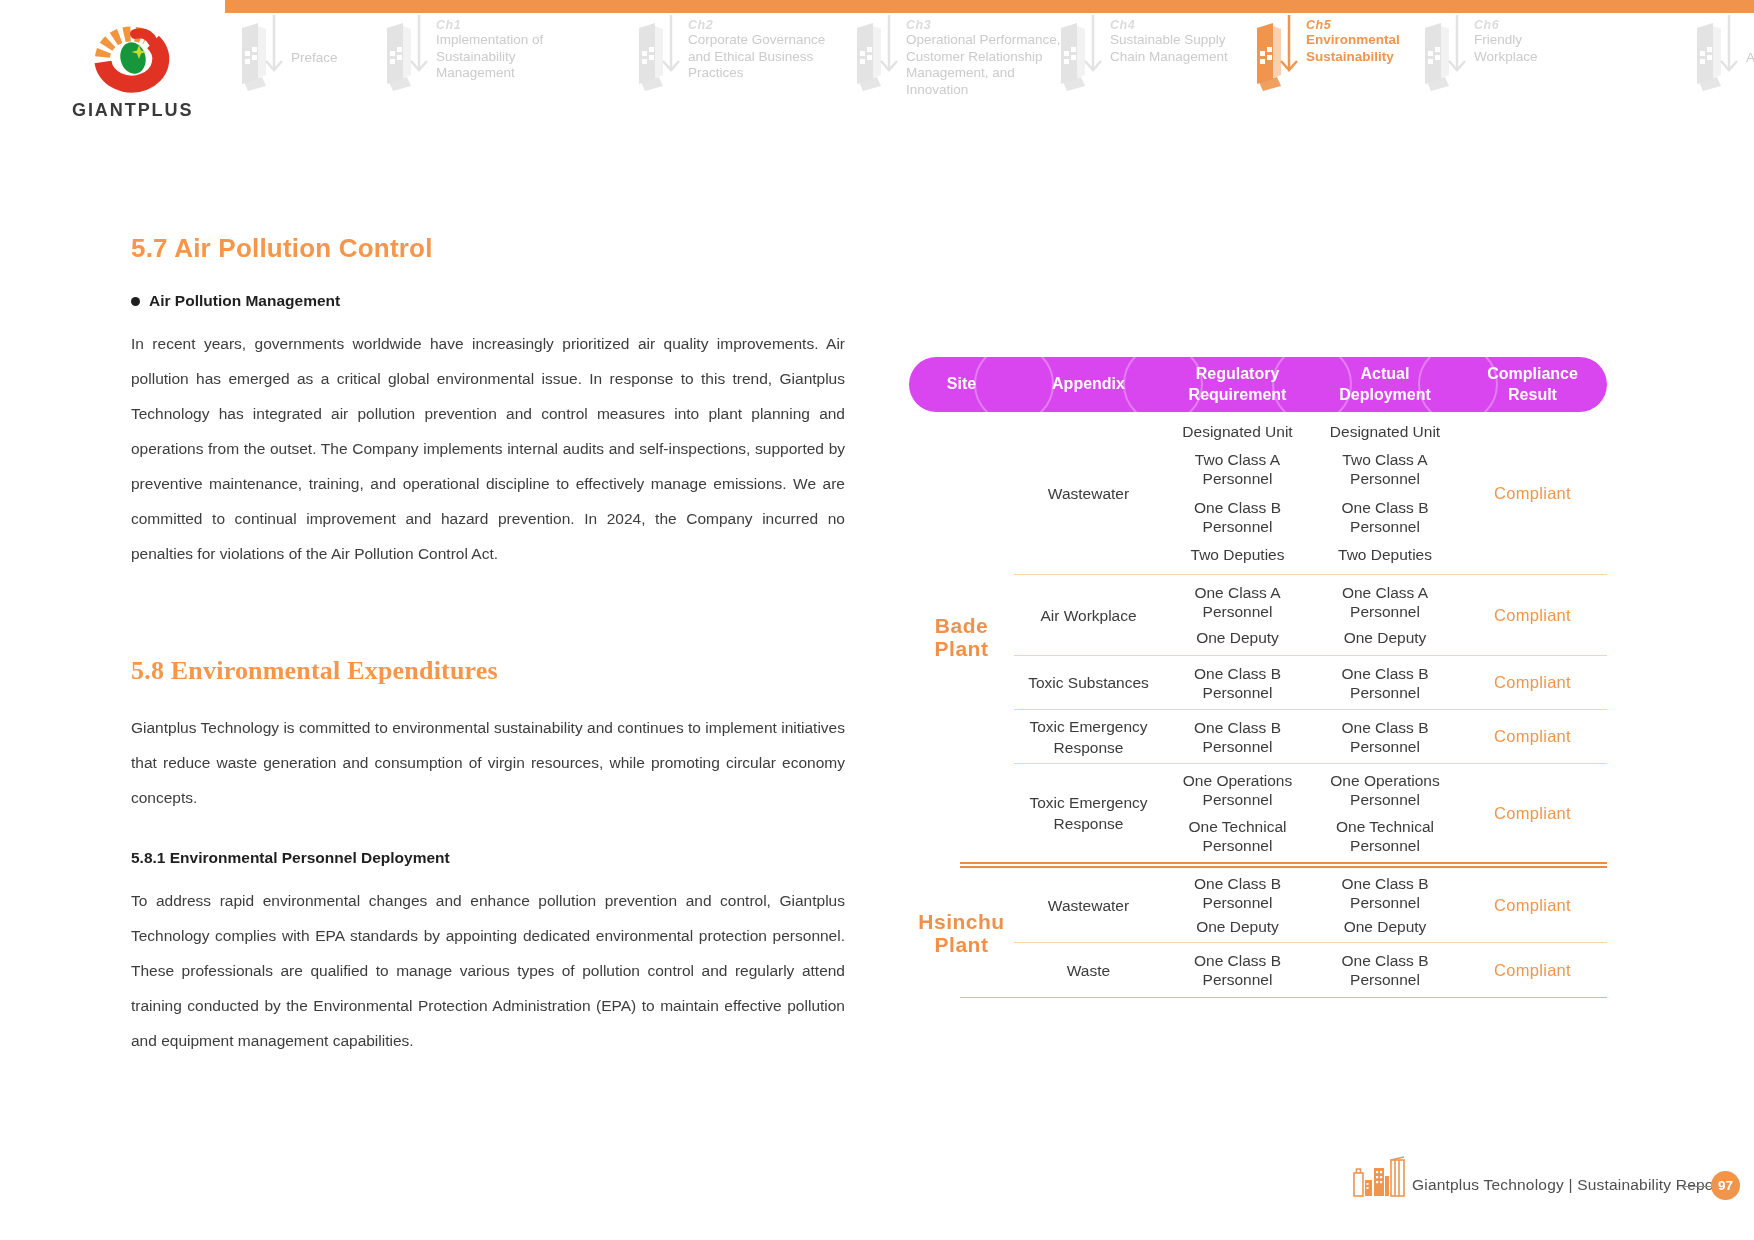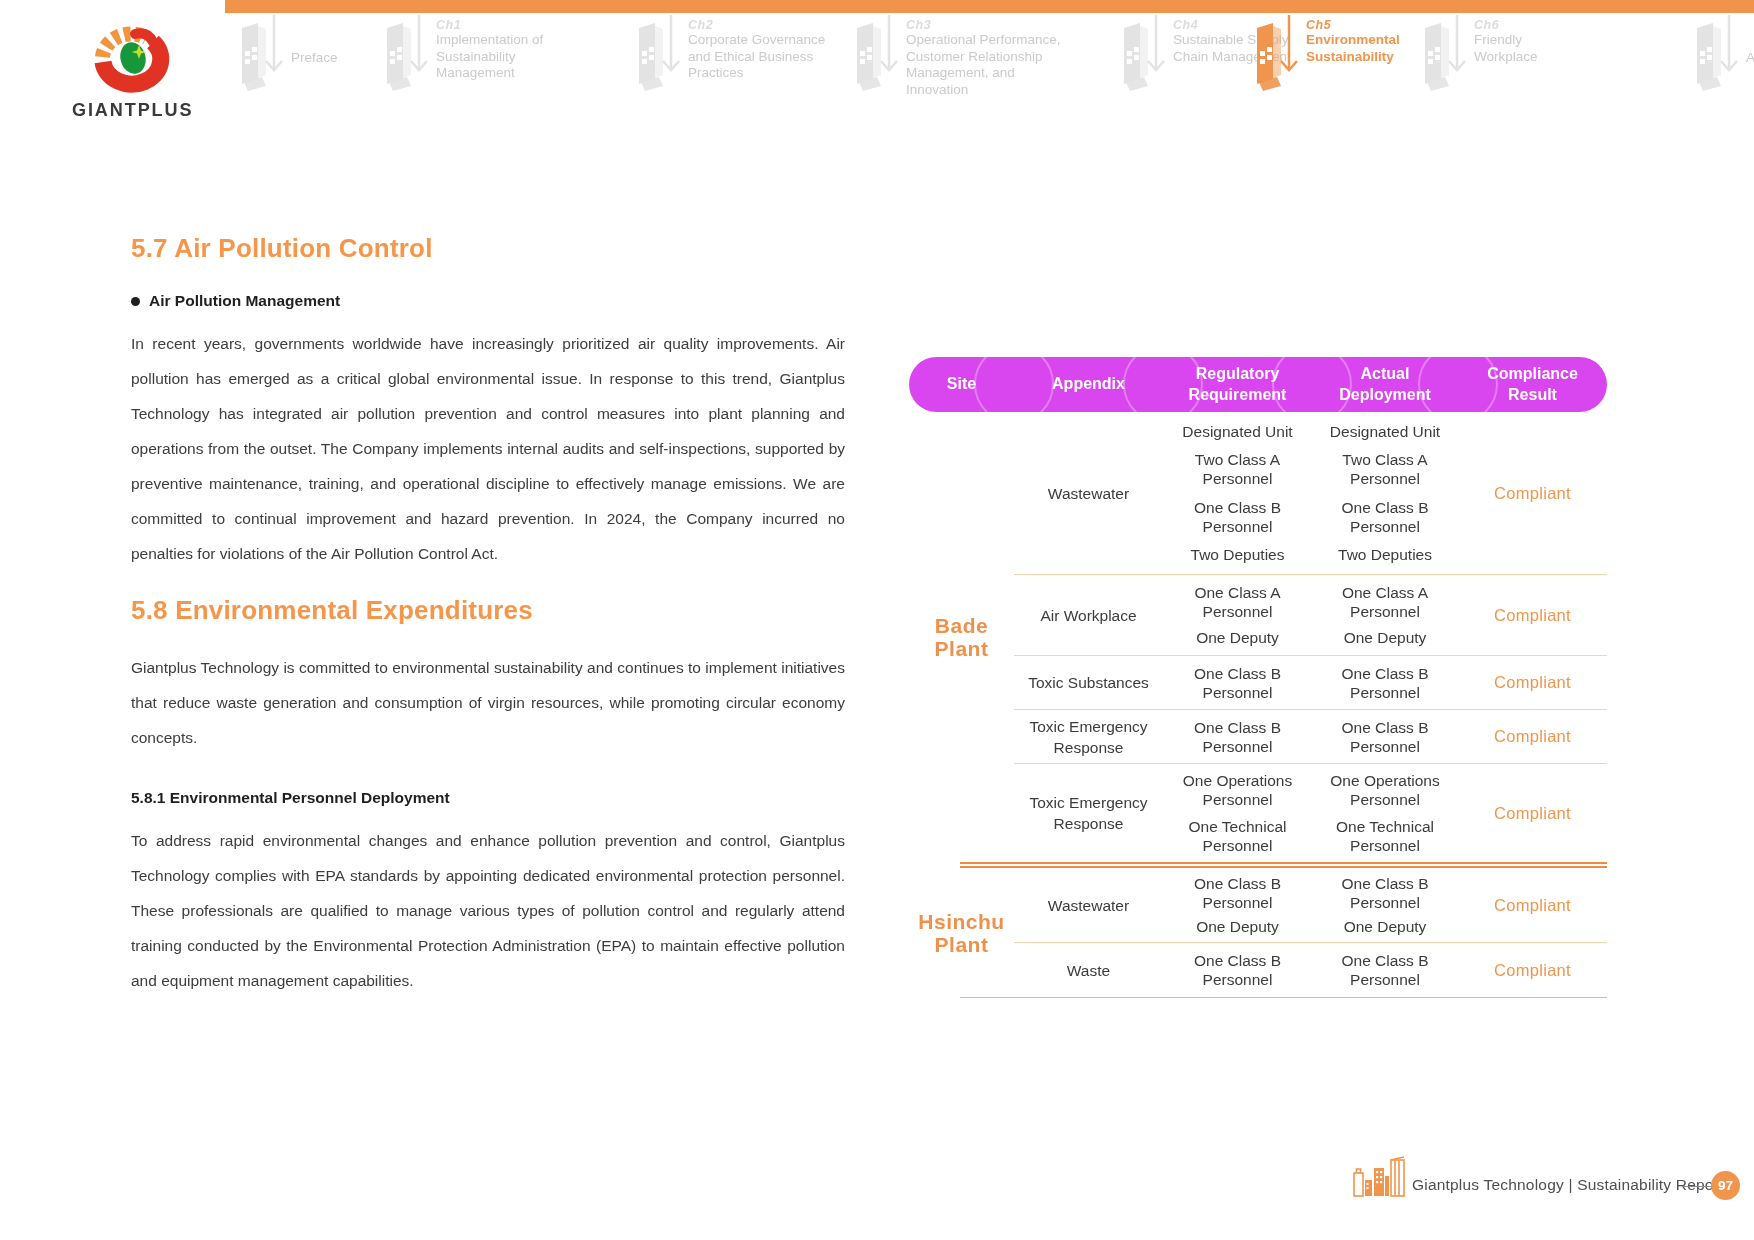"Ch4" div.nav-item { left: 1115px -> 1052px }
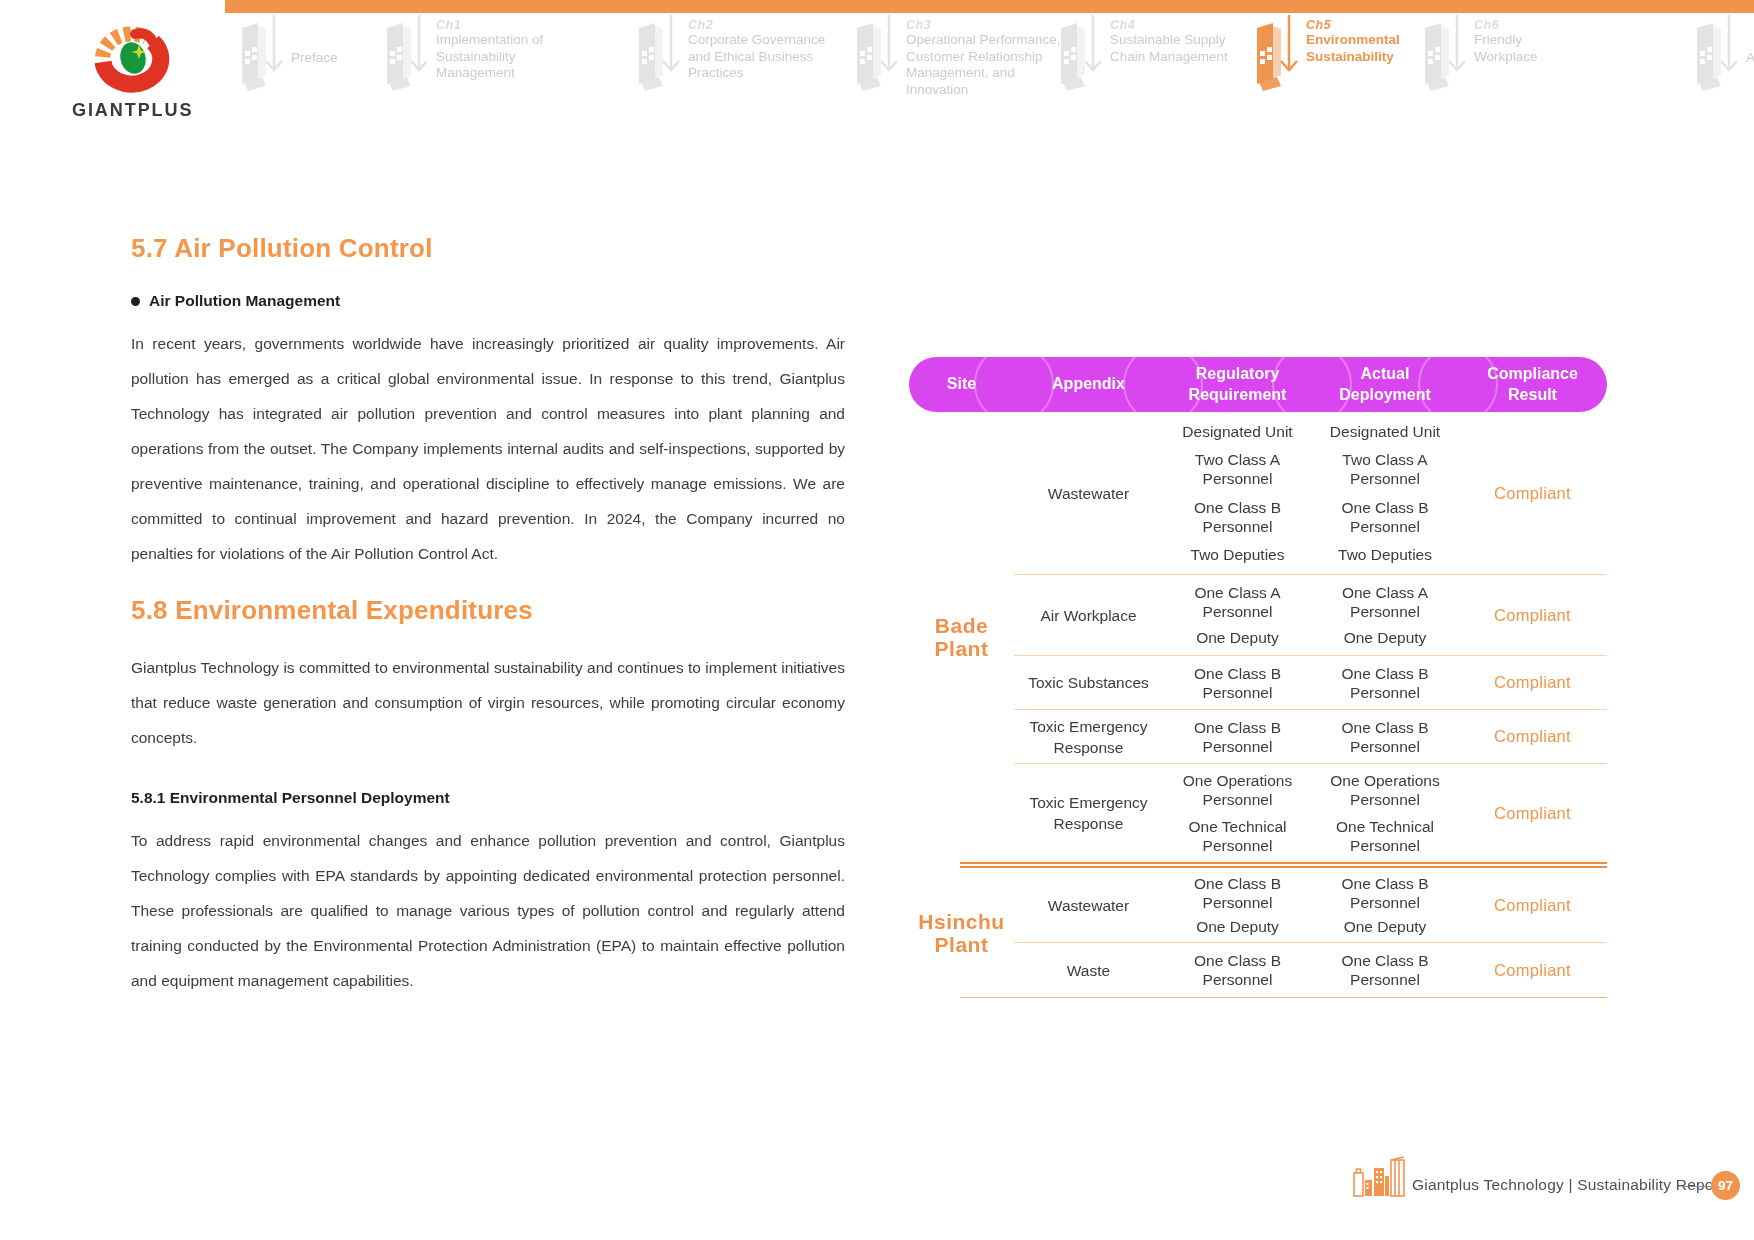"5.8 Environmental Expenditures" .sec-title.second { font-family: none -> Liberation Serif, serif; margin-top: 24px -> 84px }
